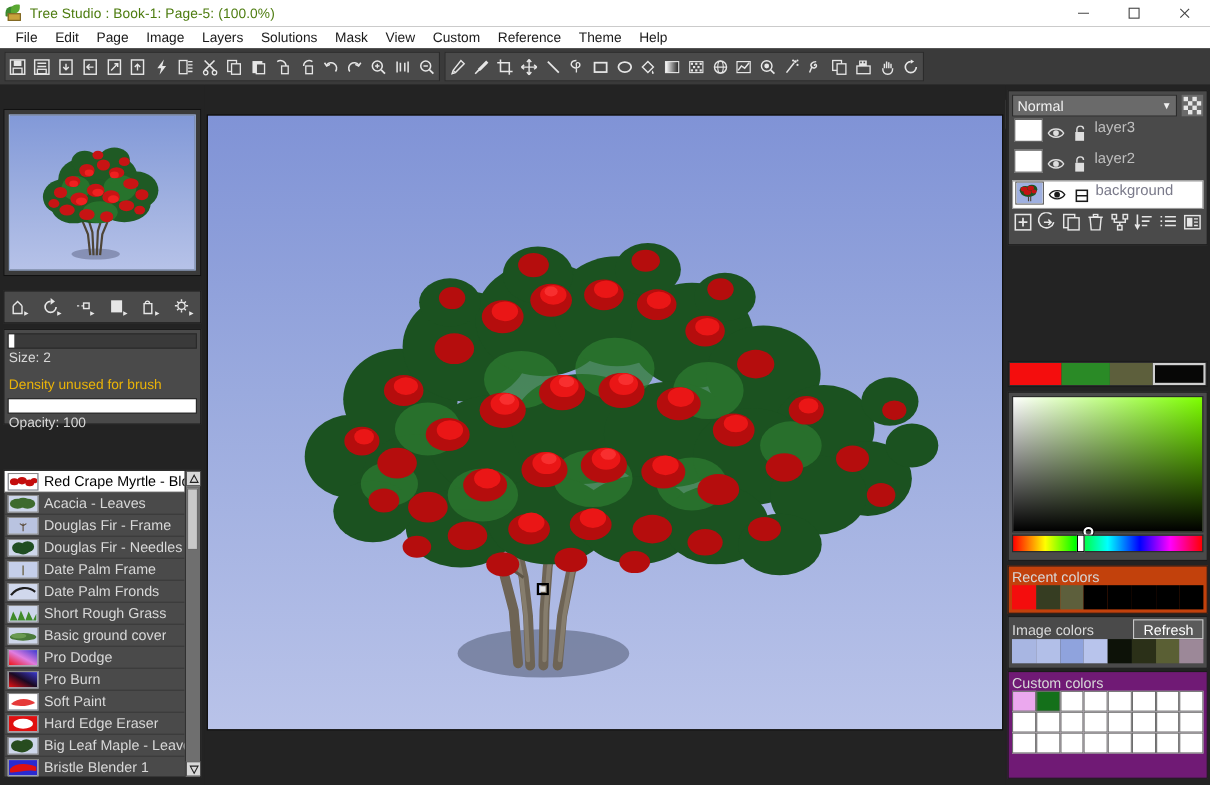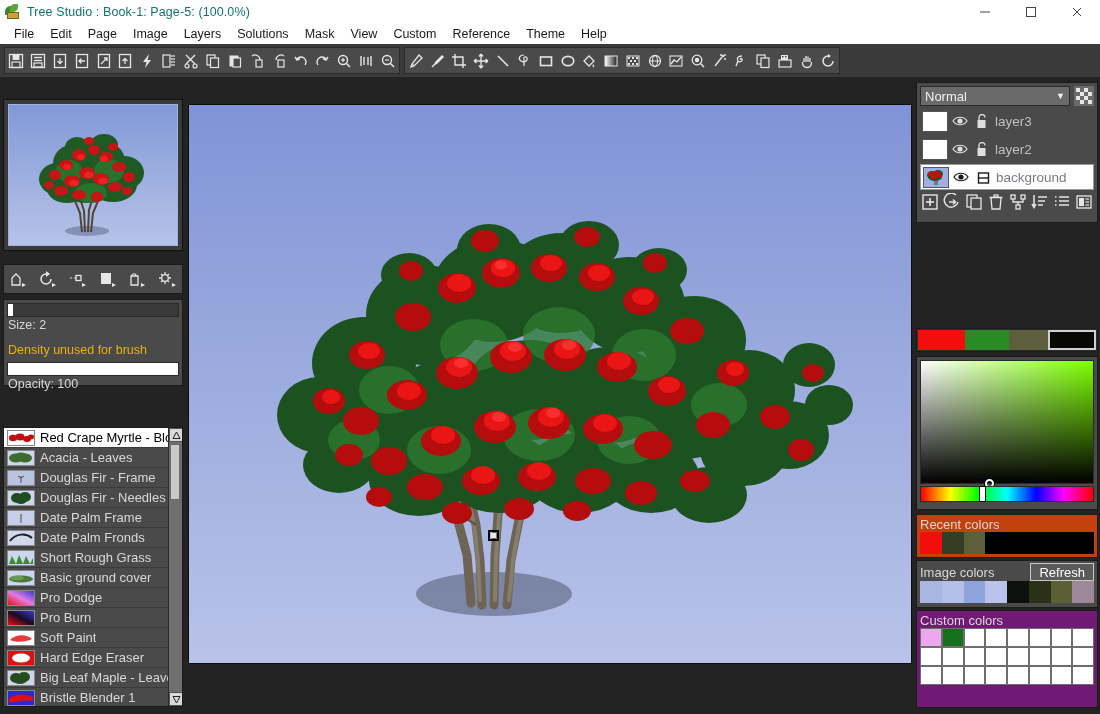"Tree Studio : Book-1: Page-5:" .title-text { color: #0f766e -> #4d7c0f }
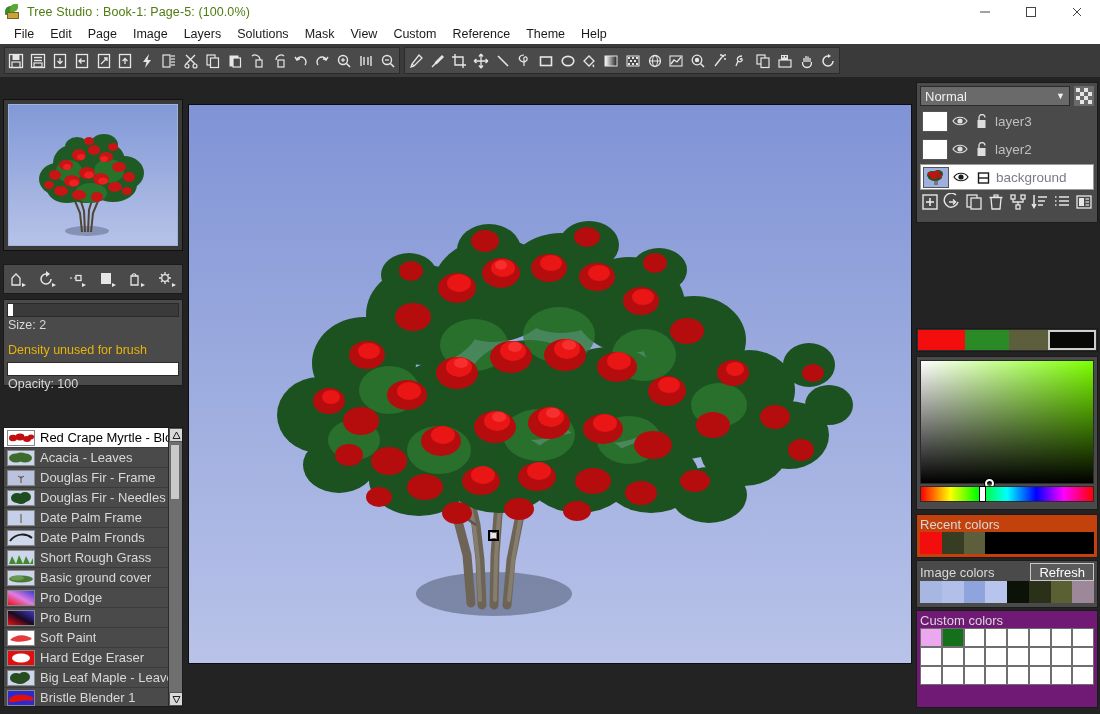"layer3" .layerrow { align-items: center -> none }
